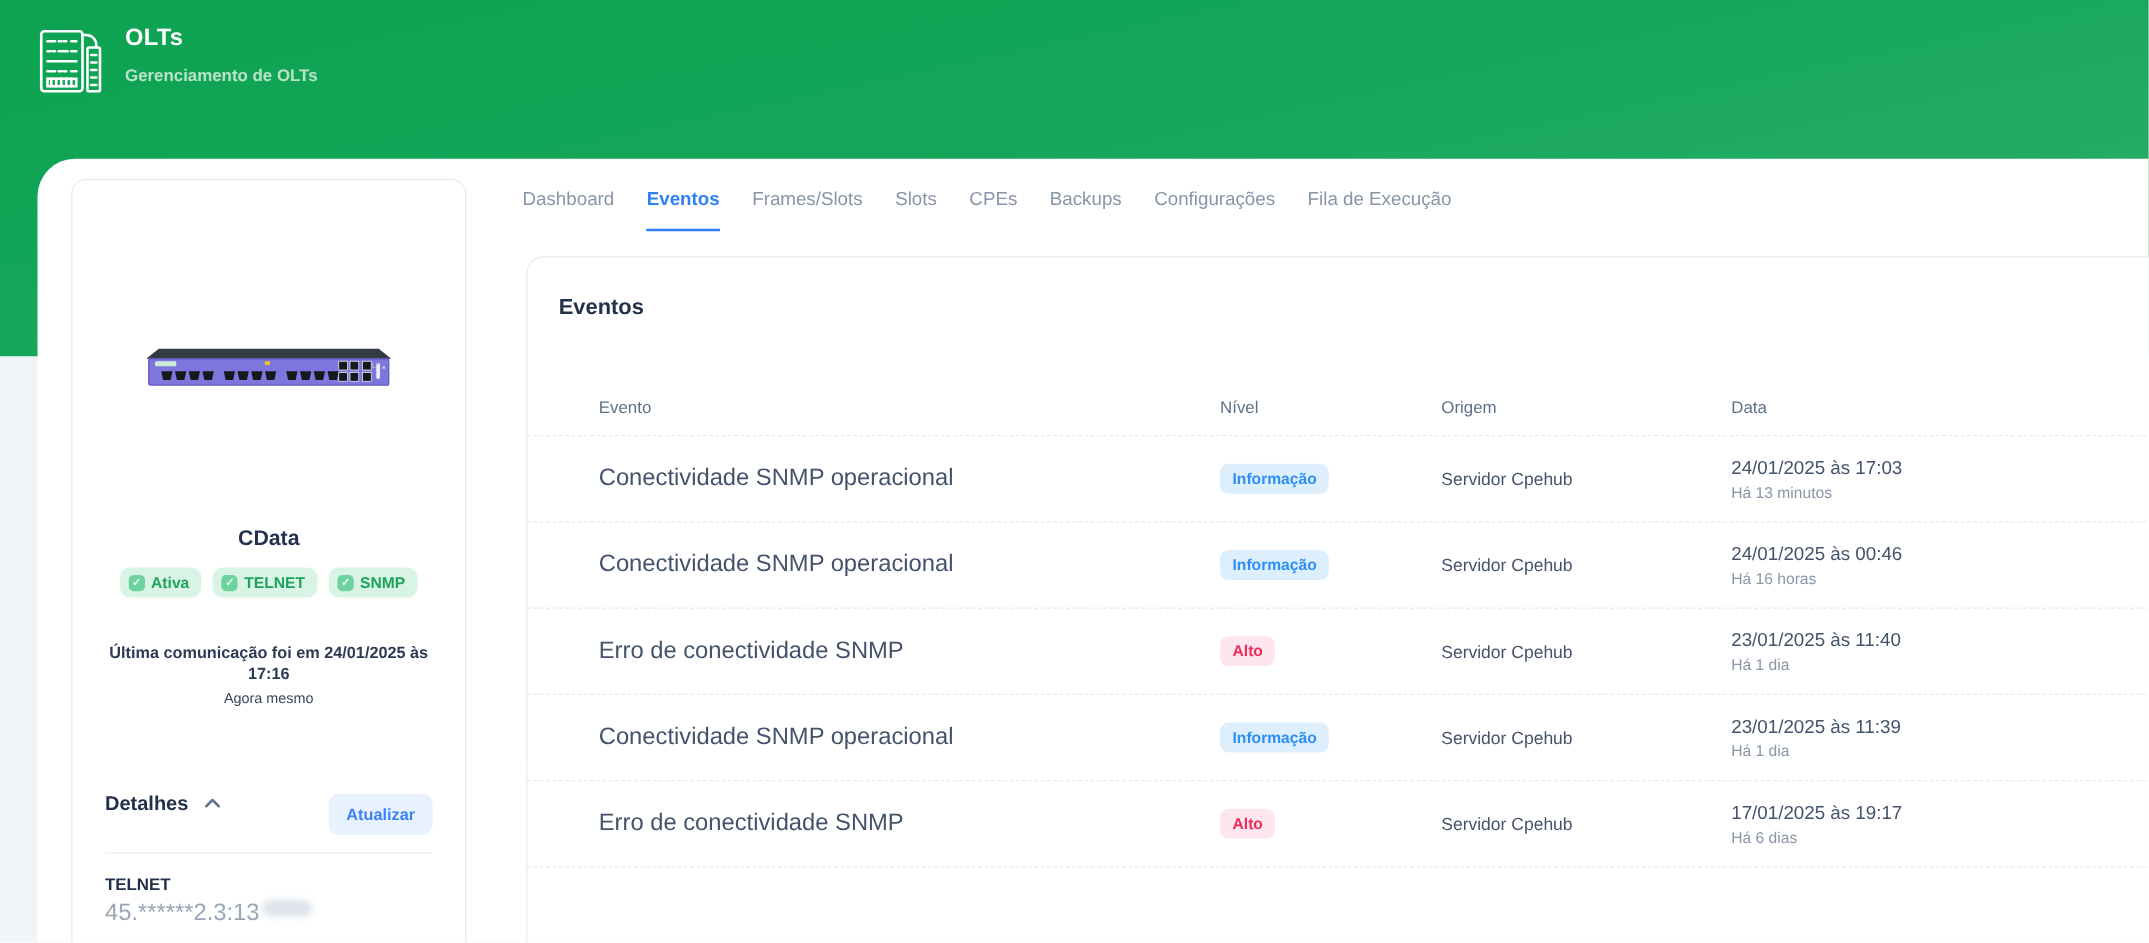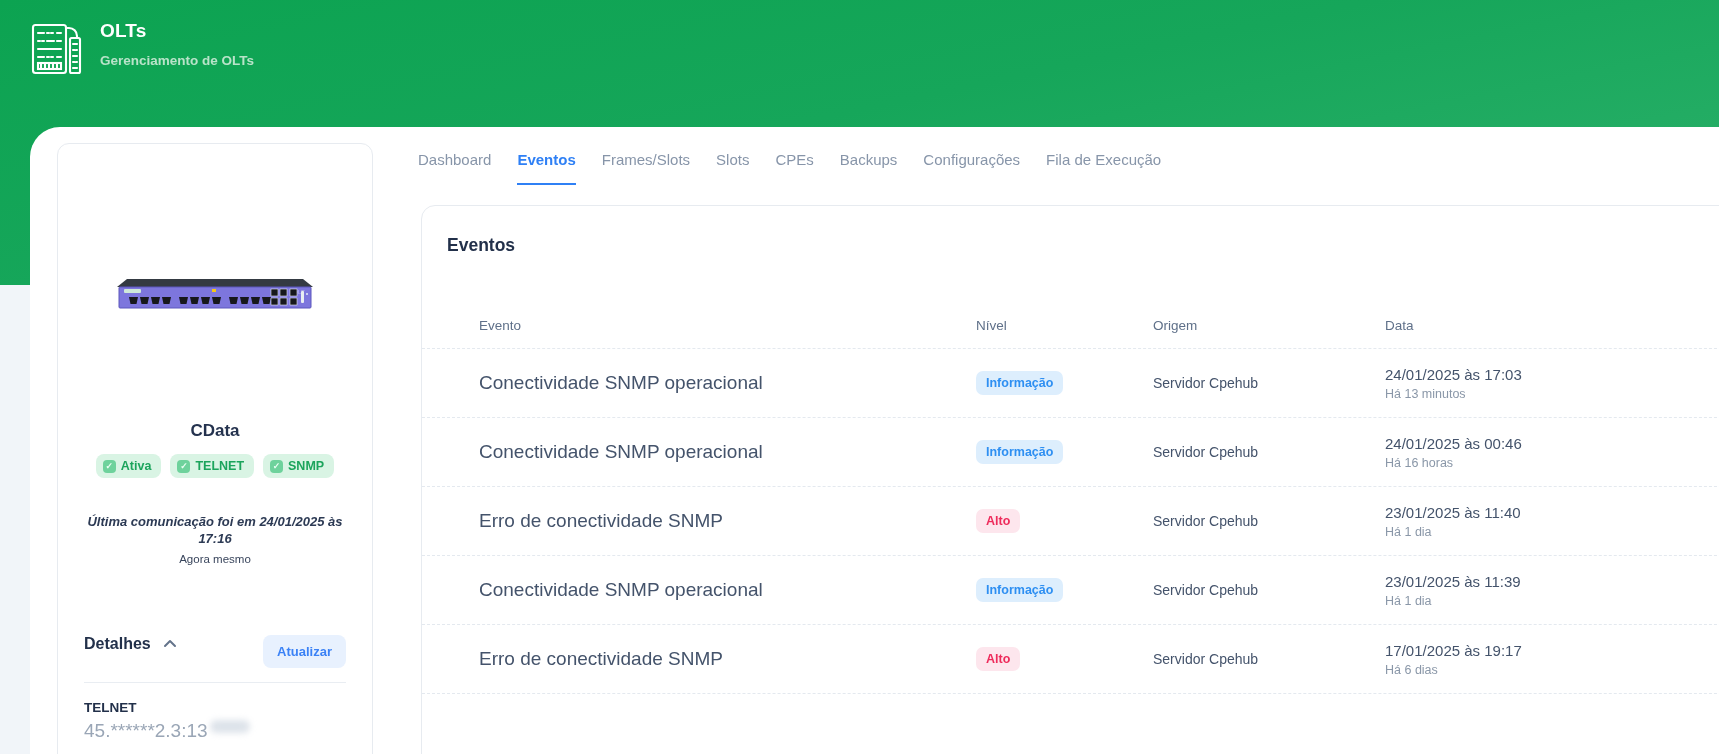"Última comunicação foi em 24/01/2025" .last-comm { font-style: italic -> none }
